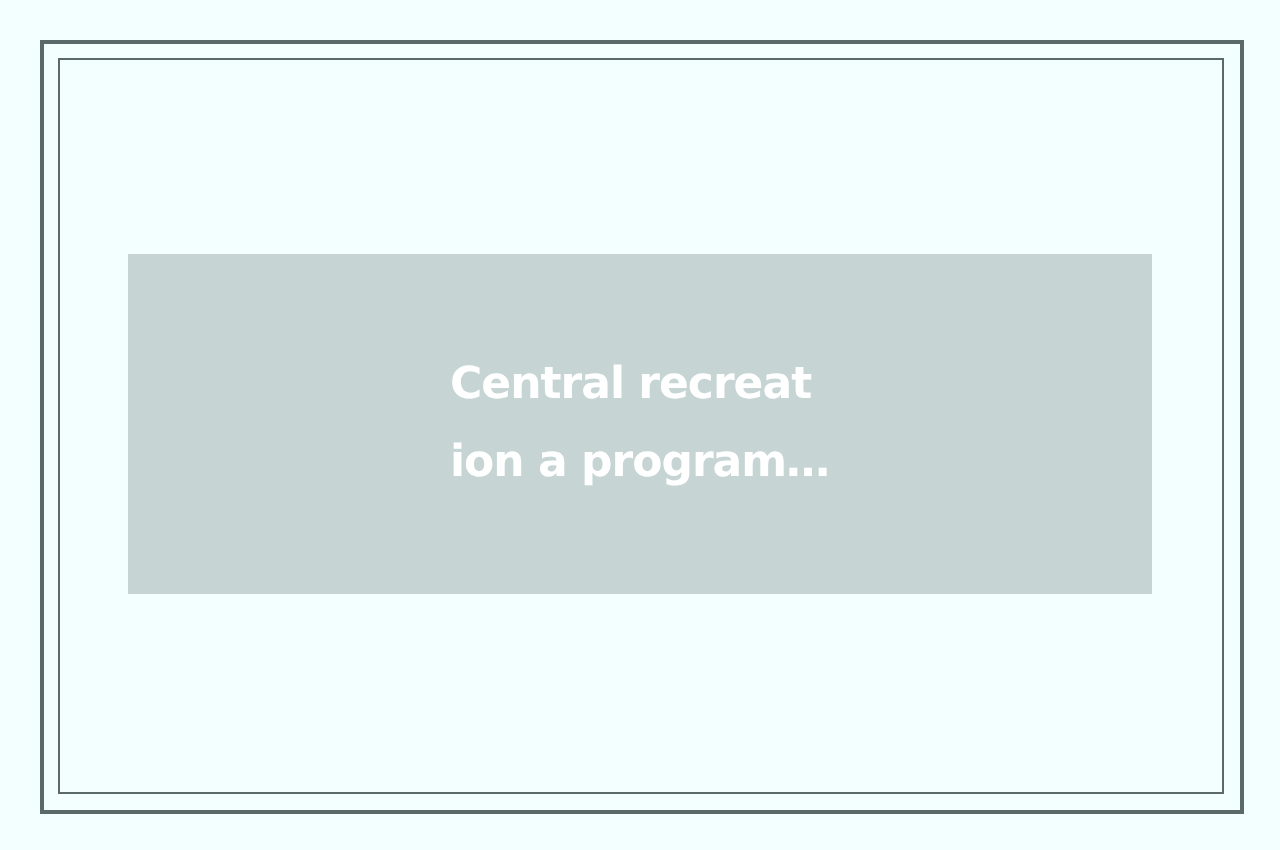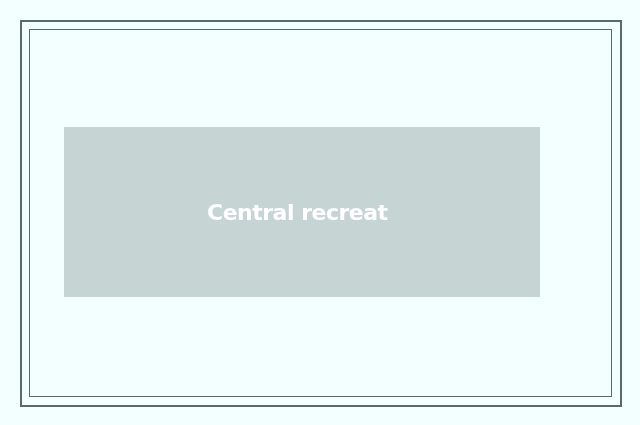"Central recreat" .placeholder-box { width: 476px -> 512px }
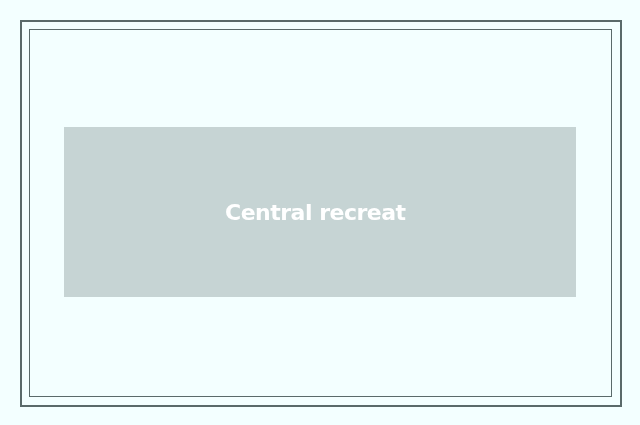"ion a program…" div { html: none -> <div>ion a program…</div> }
